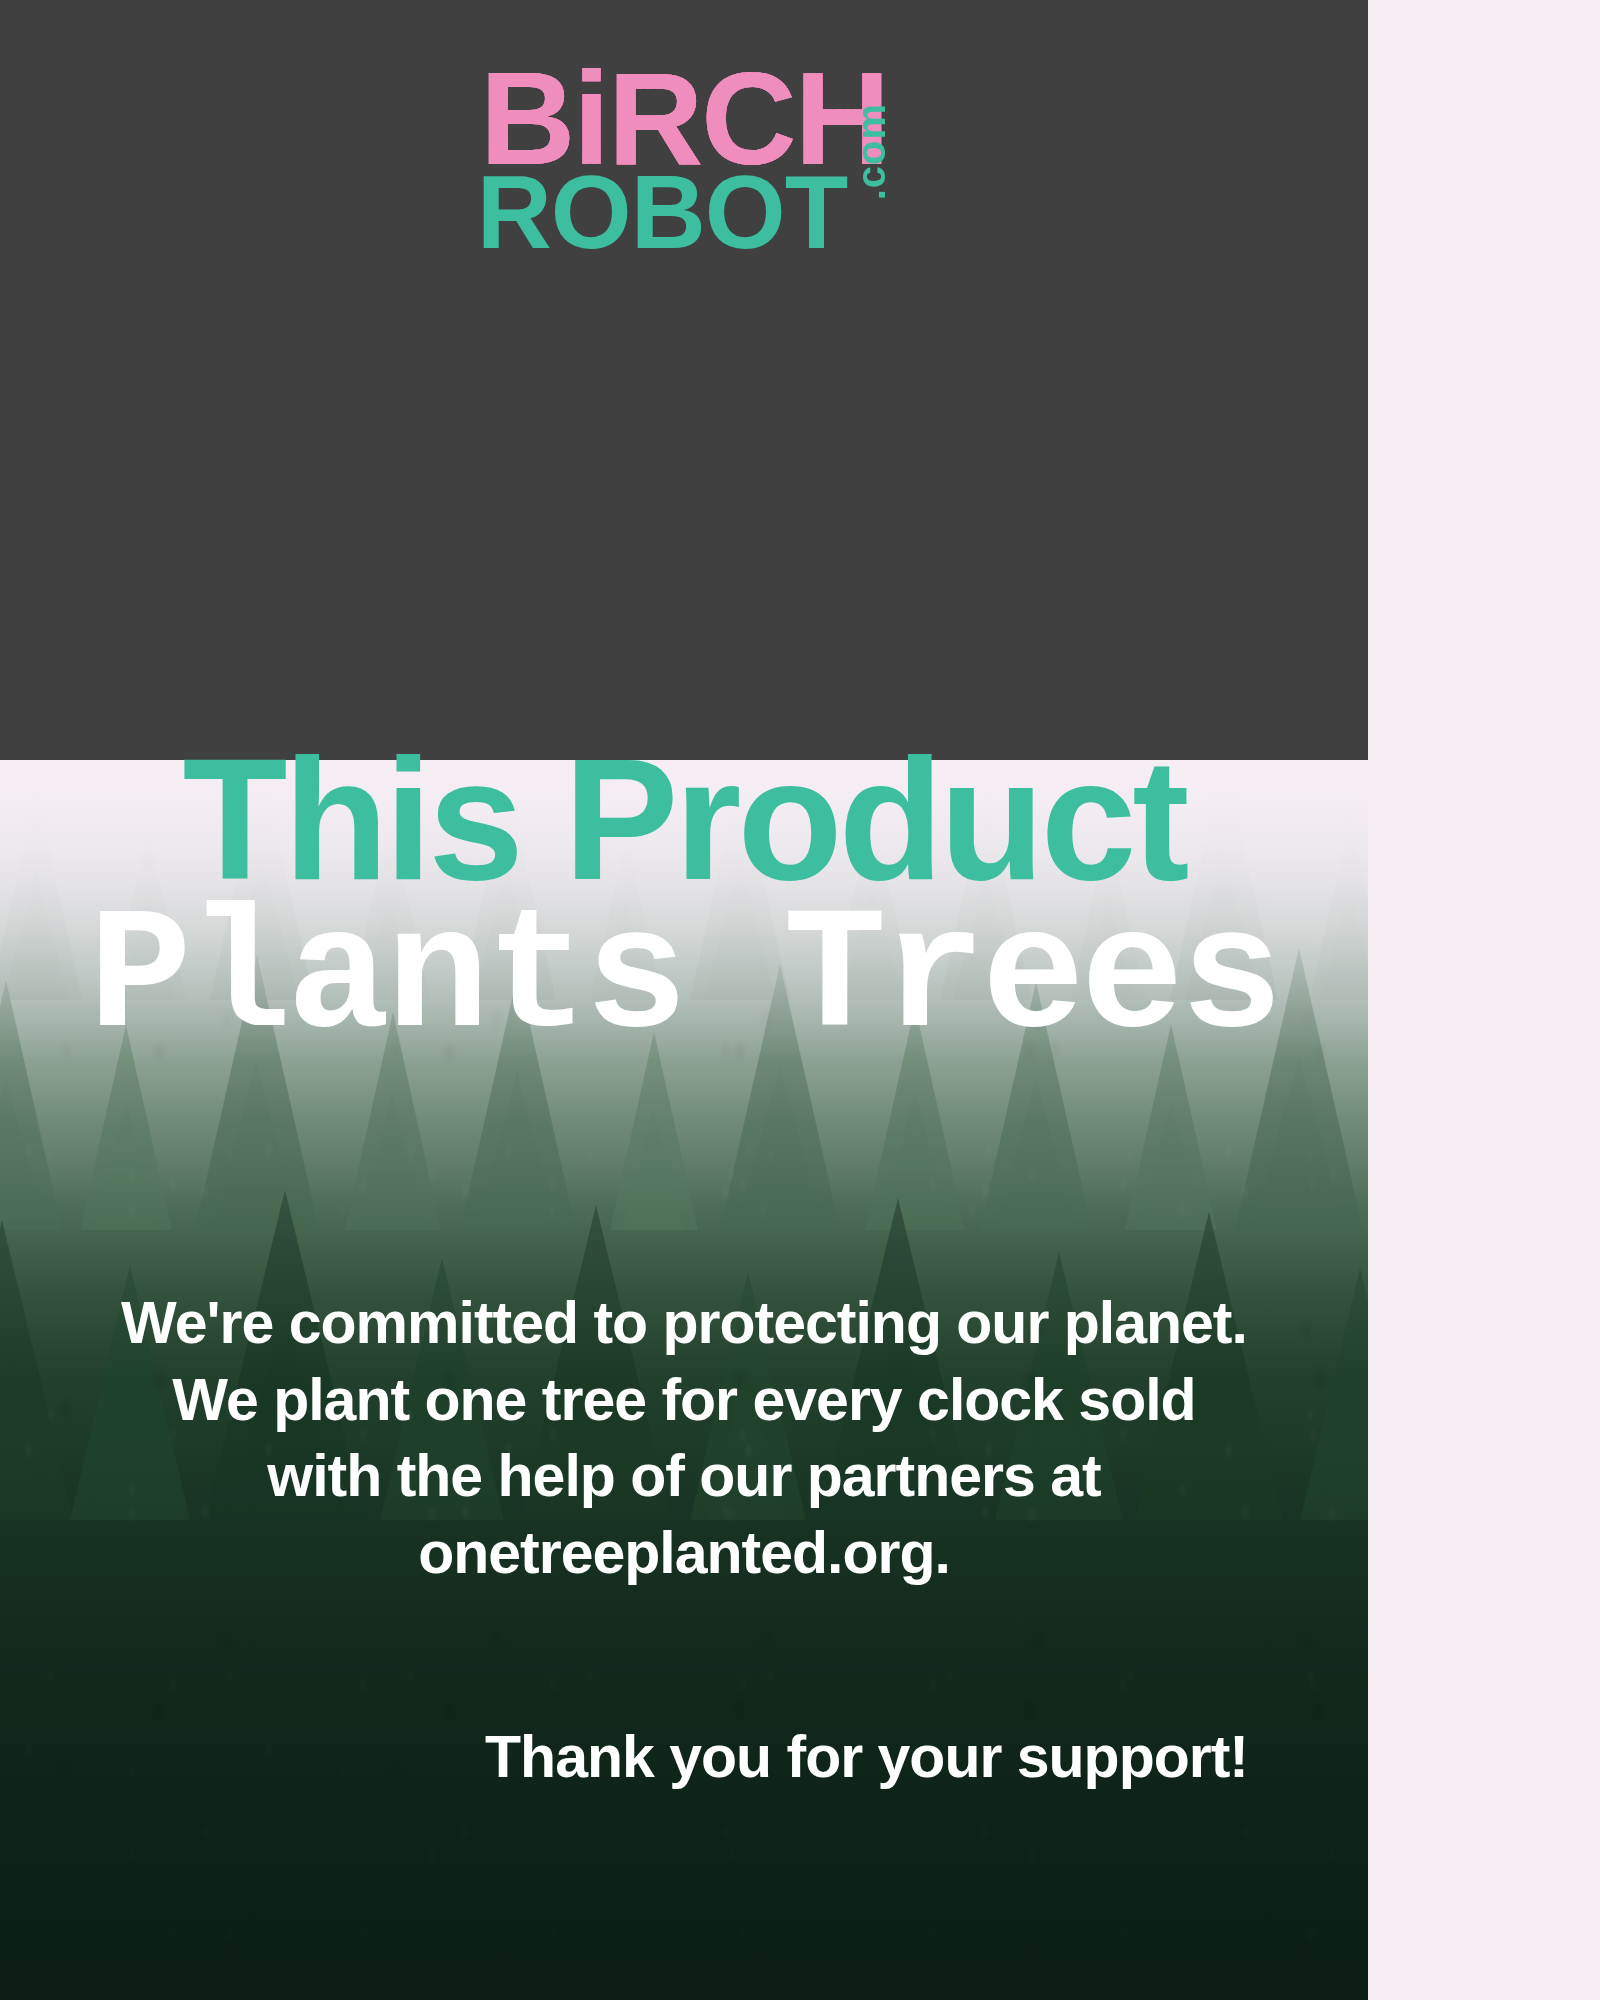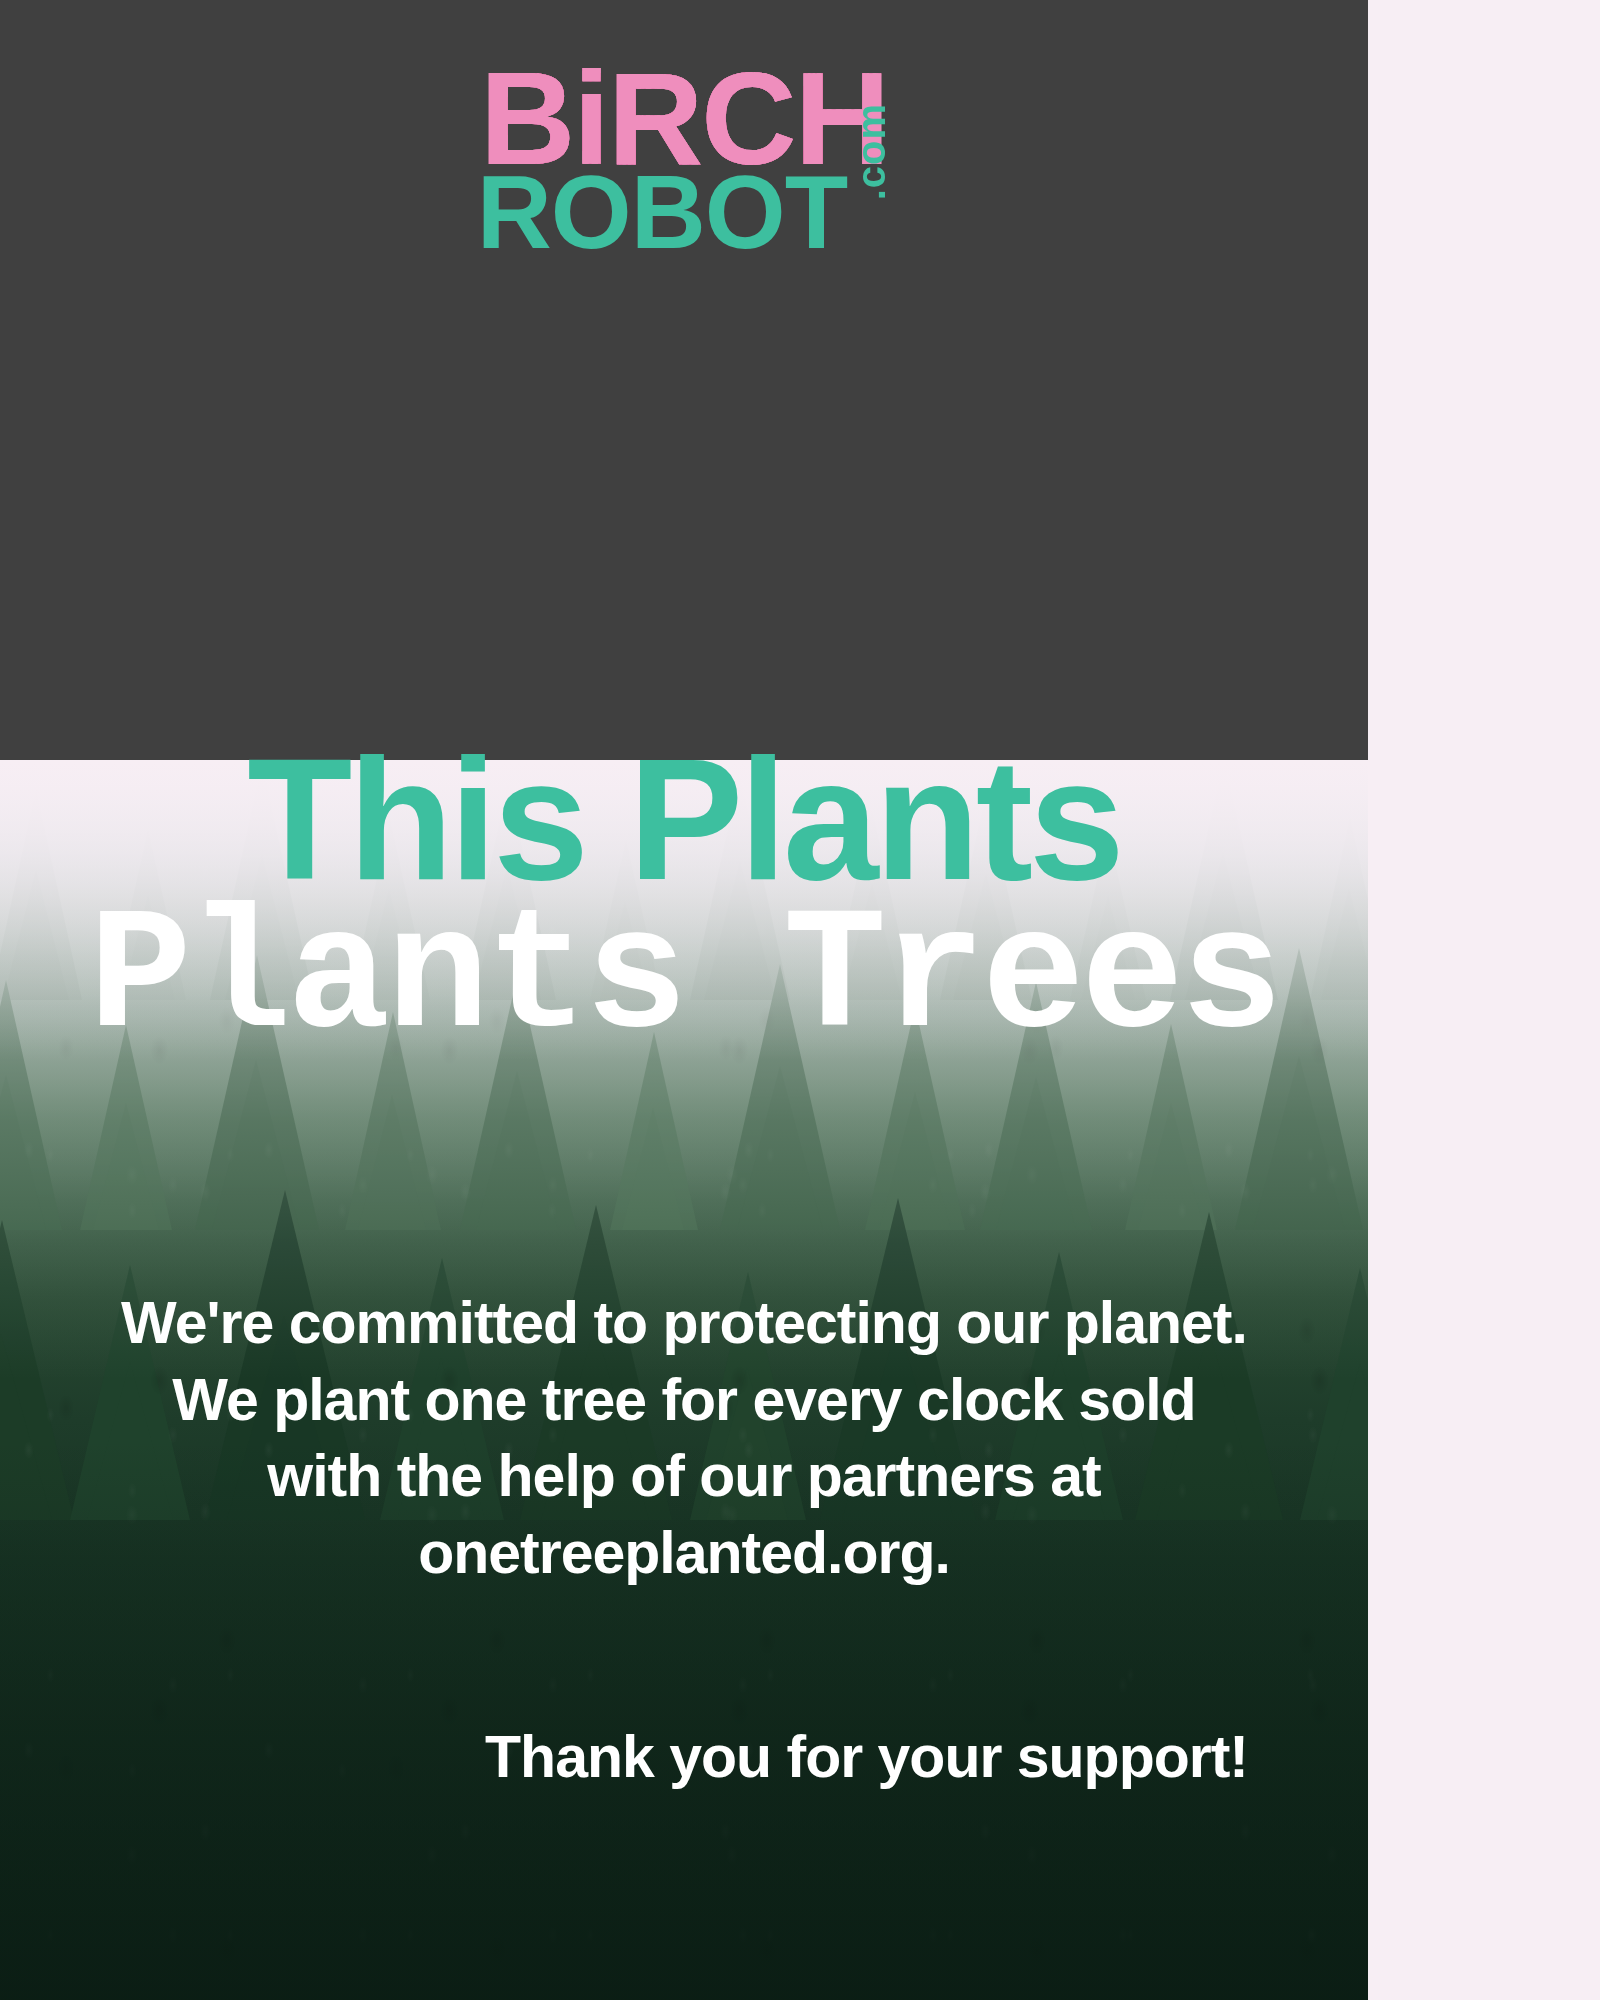"This Plants" span.l1 { text: Plants -> Product }
